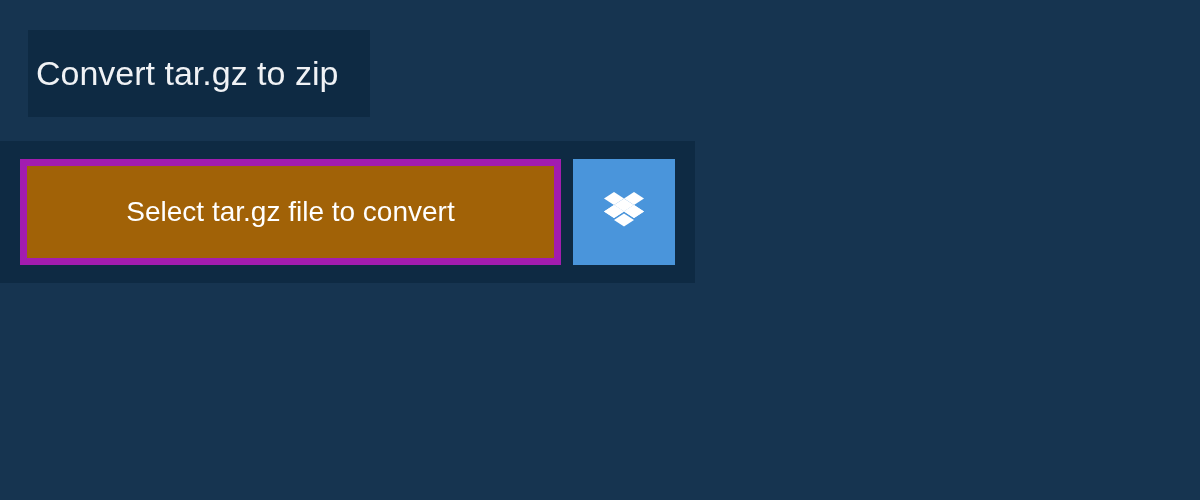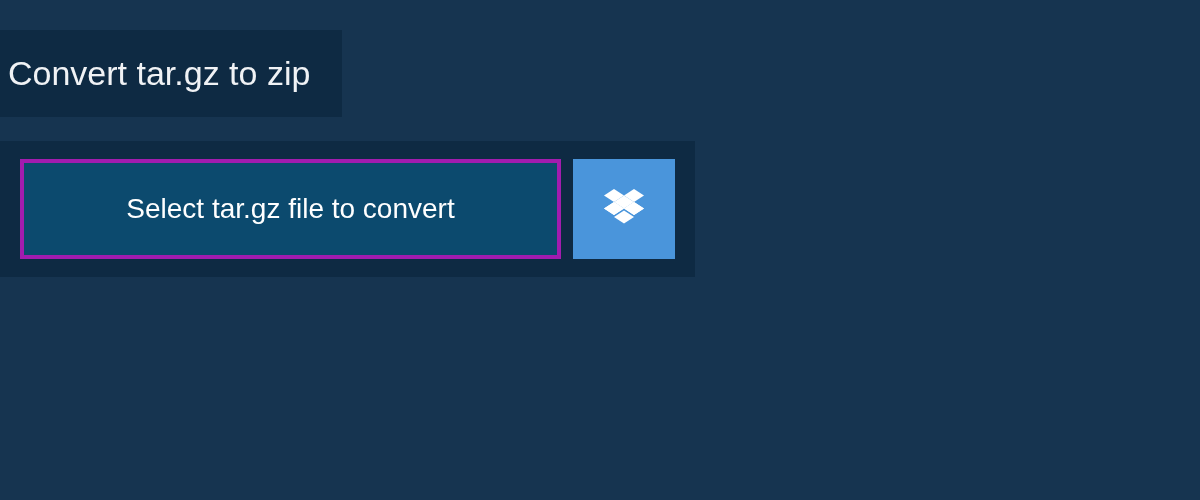"Convert tar.gz to zip" .header-tab { margin-left: none -> 28px }
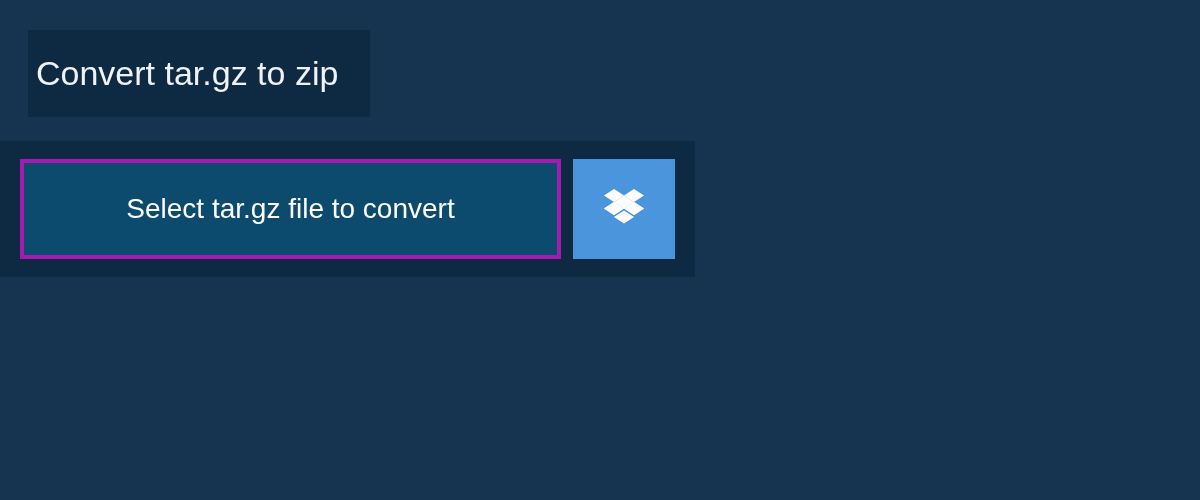"Select tar.gz file to convert" .select-button { background: #0c4a6e -> #a16207; border: 4px solid #a21caf -> 7px solid #a21caf }
